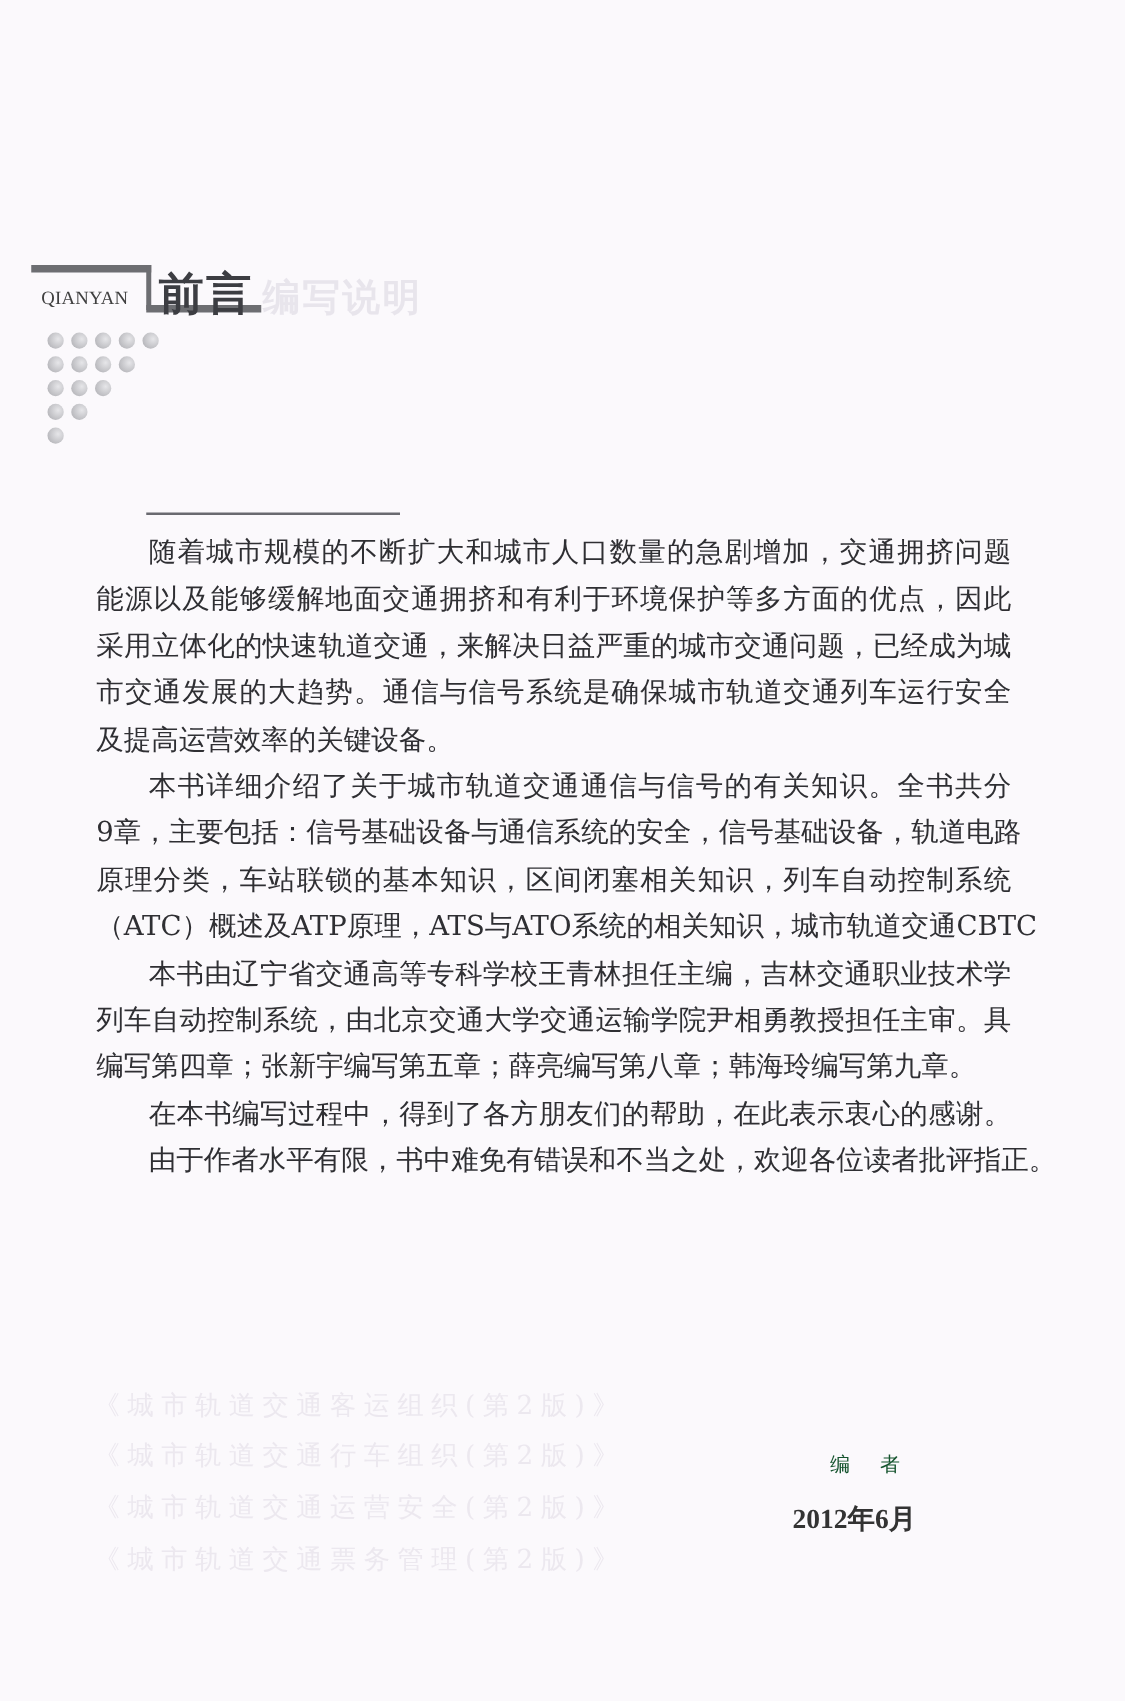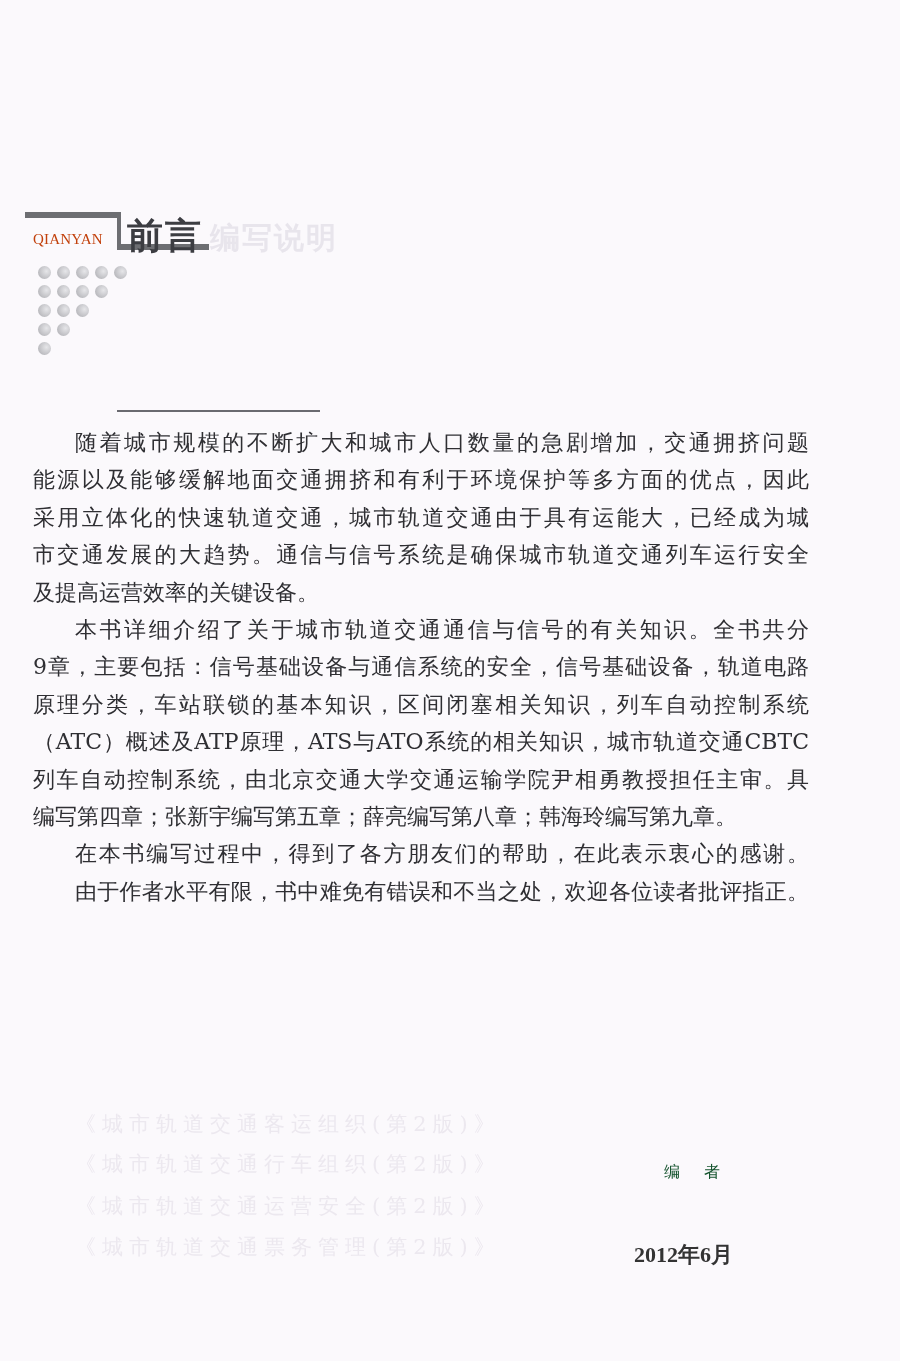"QIANYAN" .hdr-pinyin { color: #c2410c -> #404040 }
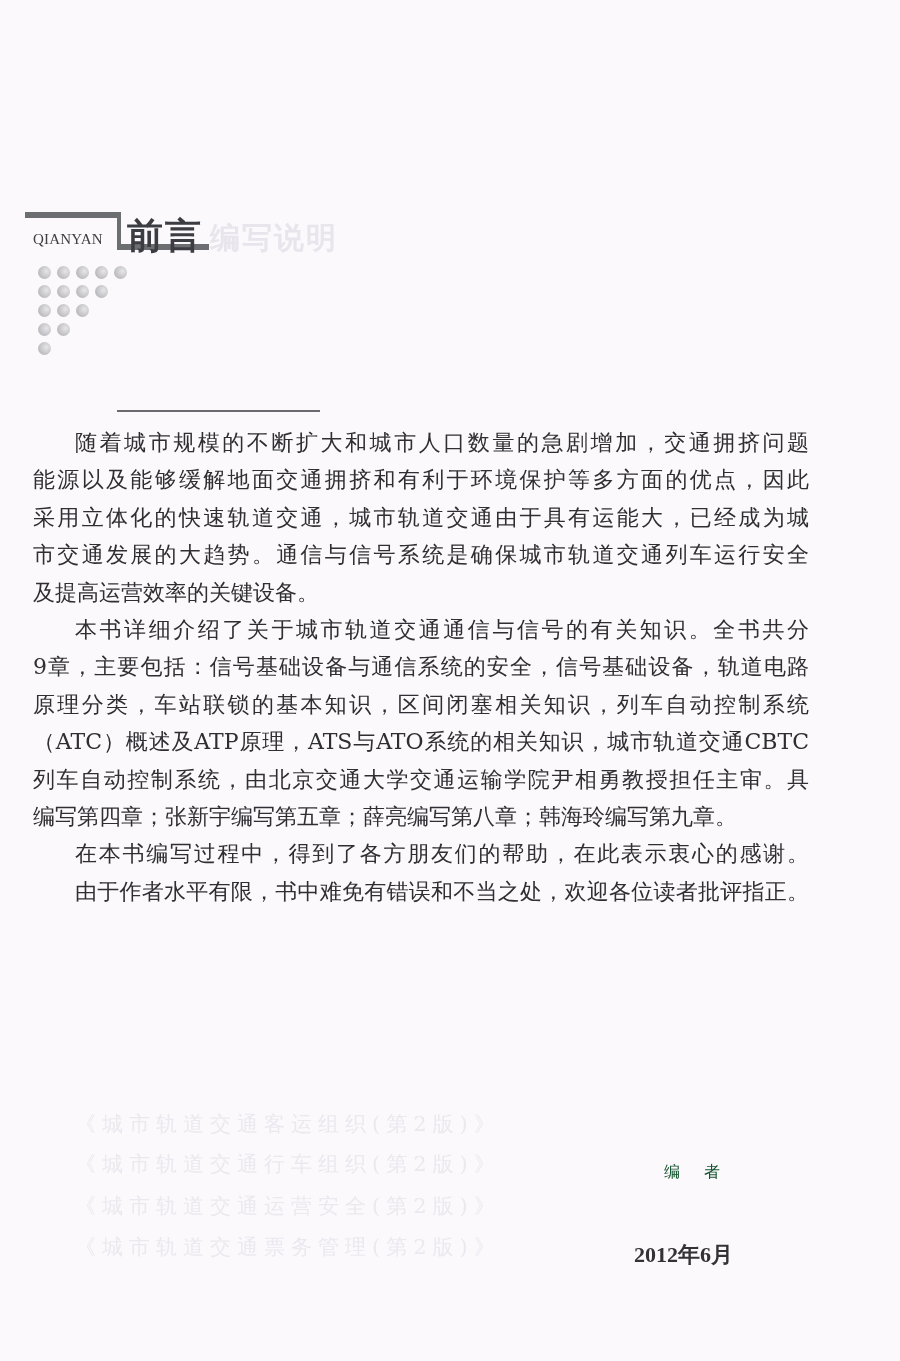"随着城市规模的不断扩大和城市人口数量的急剧增加，交通拥挤问题" .line { margin-left: none -> 44px }
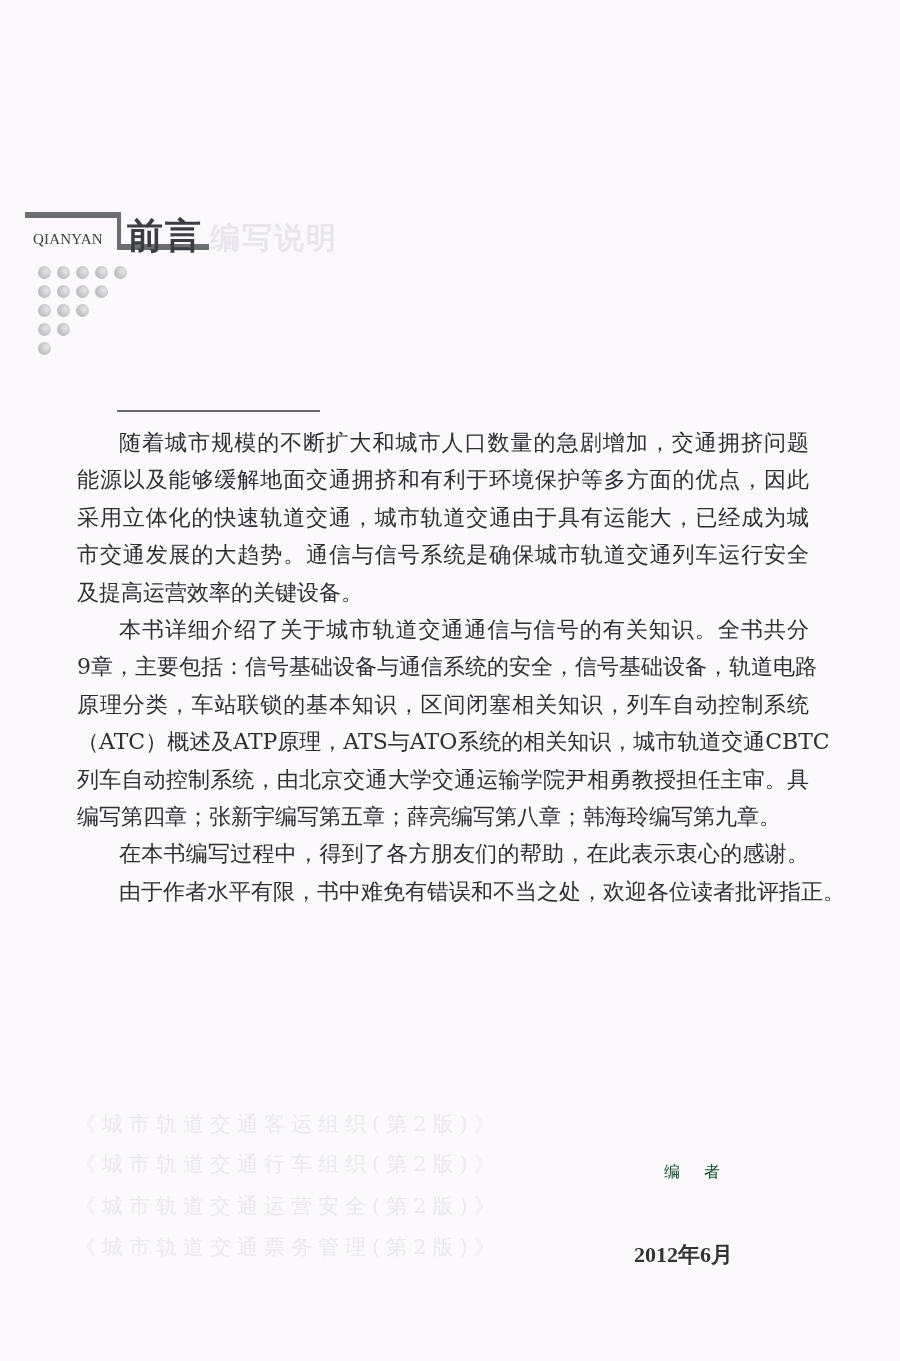"采用立体化的快速轨道交通，城市轨道交通由于具有运能大，已经成为城" div.line { text: 城市轨道交通由于具有运能大 -> 来解决日益严重的城市交通问题 }
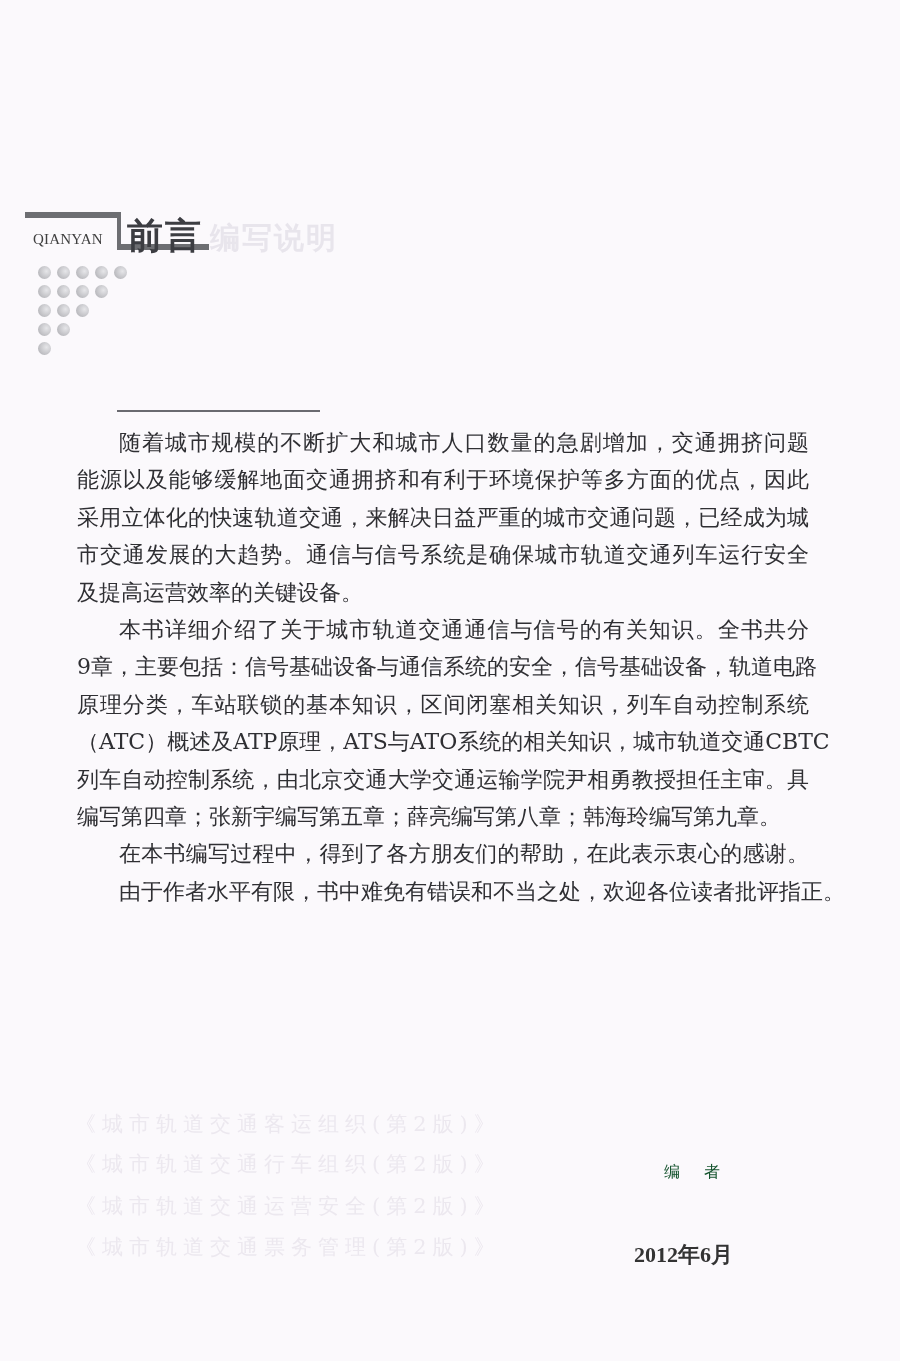"本书由辽宁省交通高等专科学校王青林担任主编，吉林交通职业技术学" div.line { html: none -> <div>本书由辽宁省交通高等专科学校王青林担任主编，吉林交通职业技术学</div> }
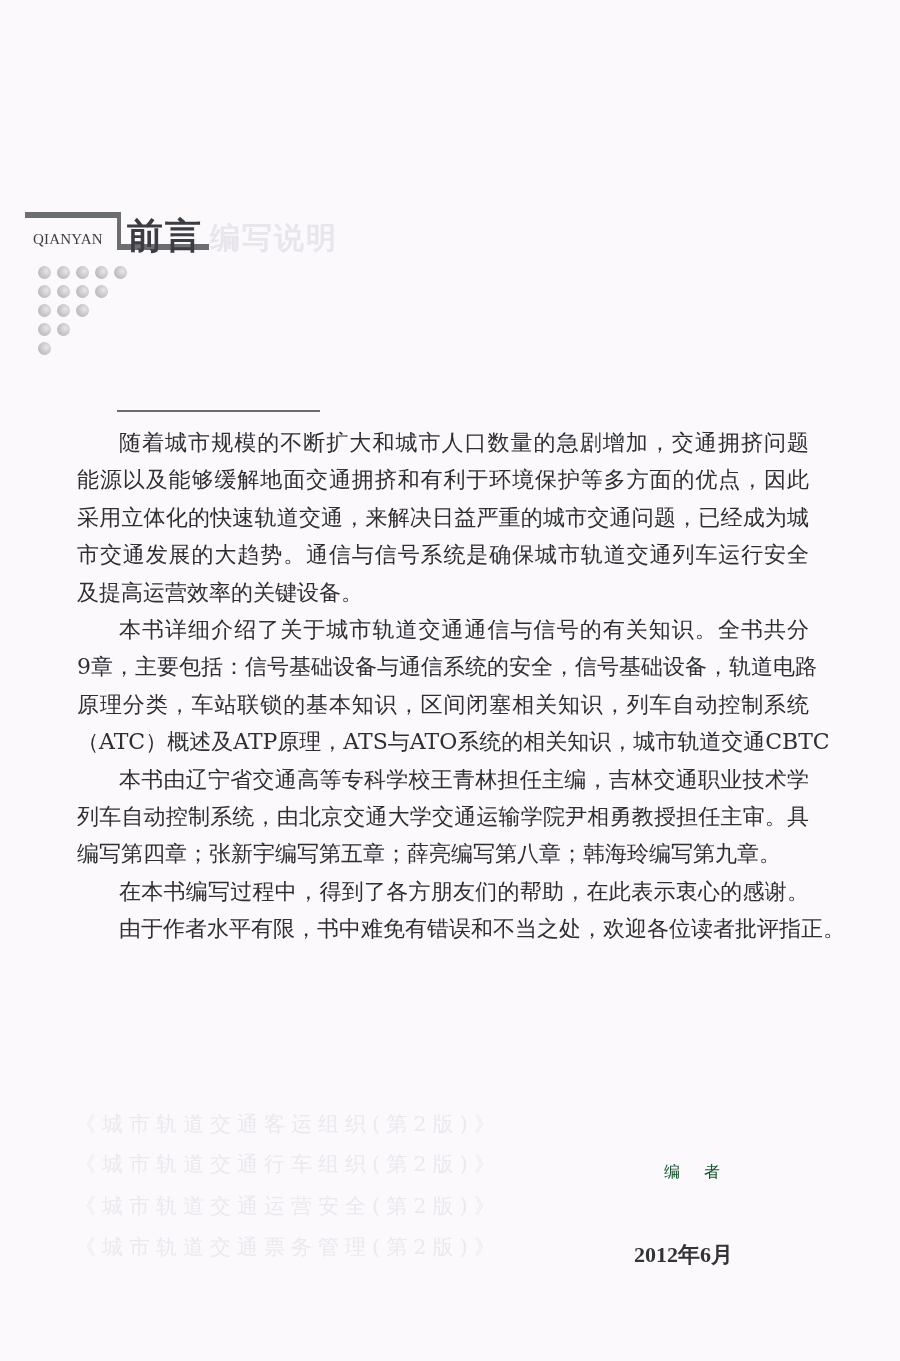"2012年6月" .sign-date { top: 1240px -> 1200px }
